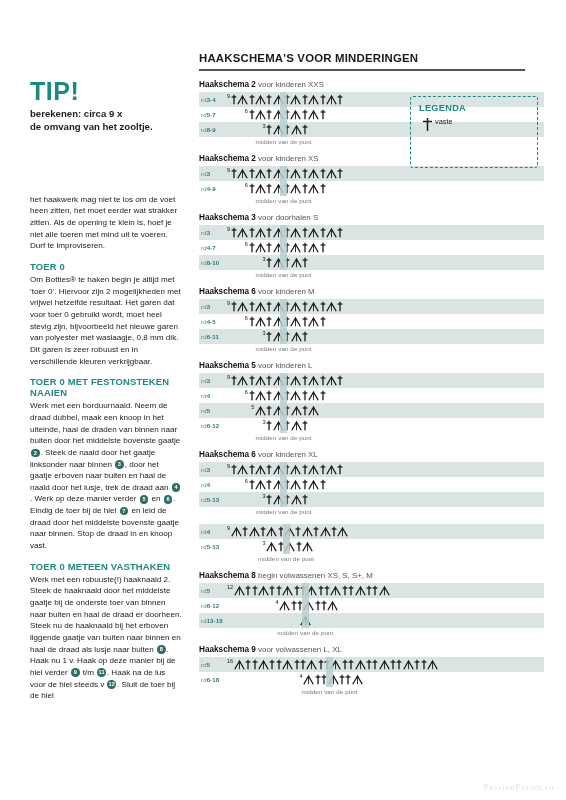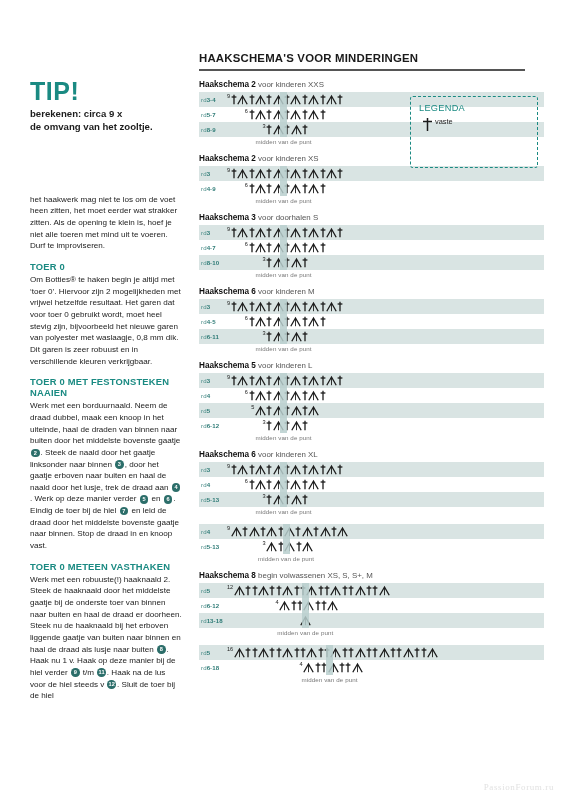"LEGENDA" .legend-title { font-weight: 400 -> 700 }
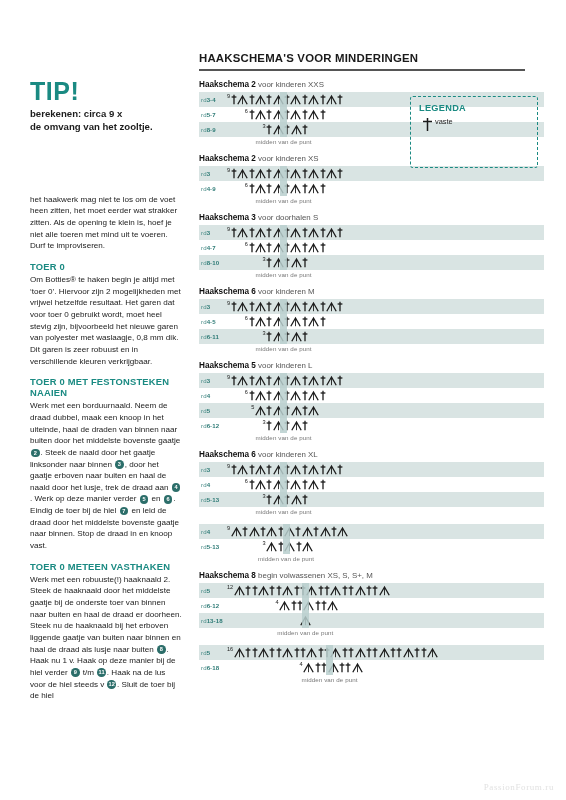"Haakschema 9 voor volwassenen L," div.schema-head { html: none -> <div><b>Haakschema 9</b><span> voor volwassenen L, XL</span></div> }
